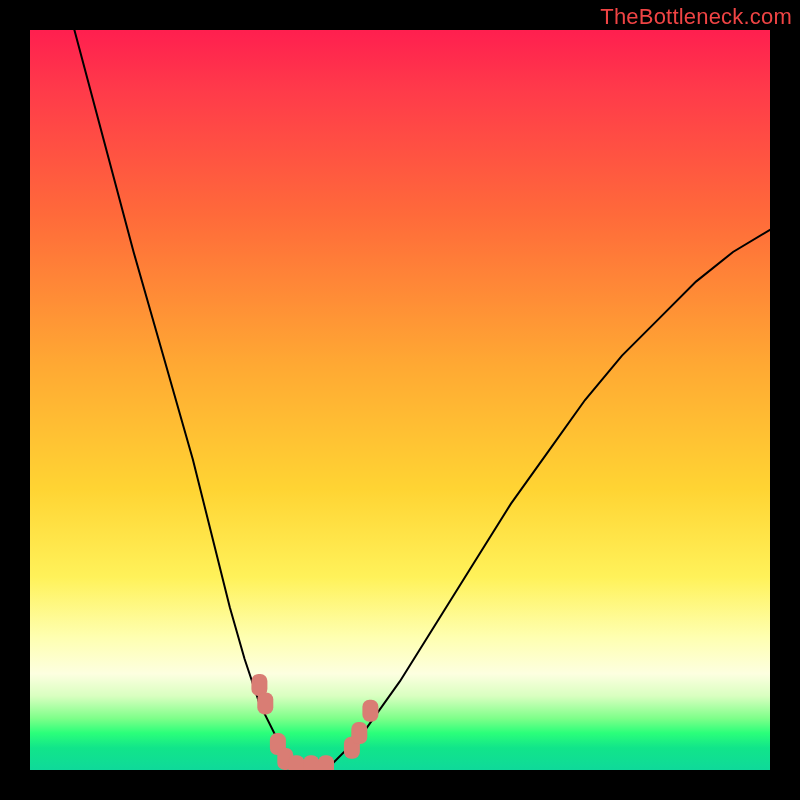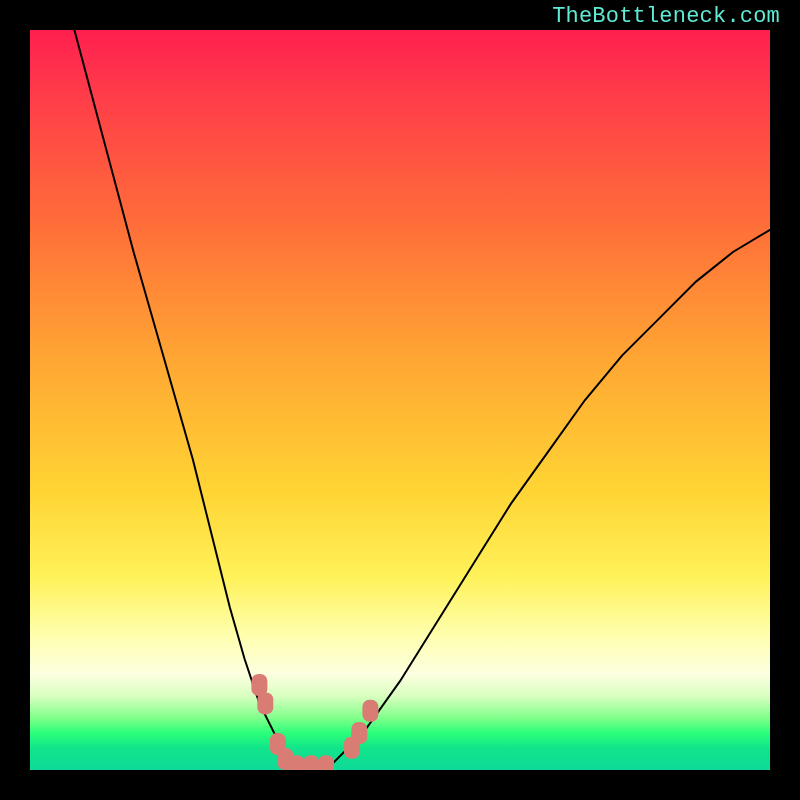"TheBottleneck.com" .watermark { color: #5eead4 -> #ef4444; font-family: Liberation Mono, monospace -> none; right: 20px -> 8px }
